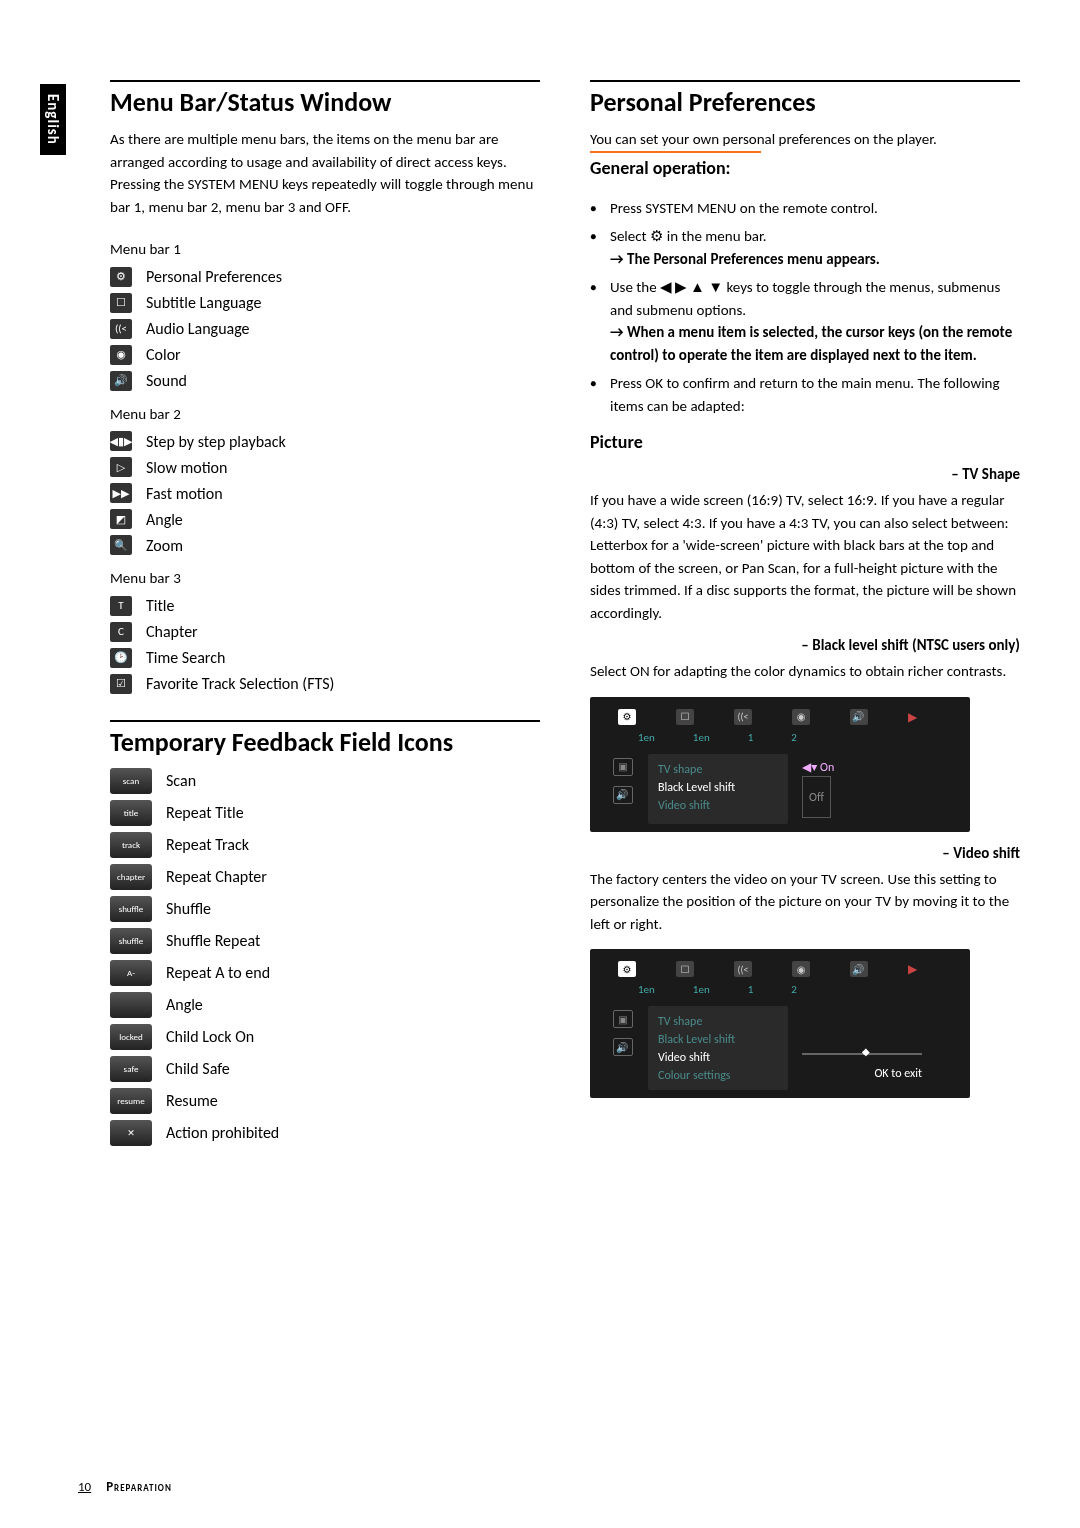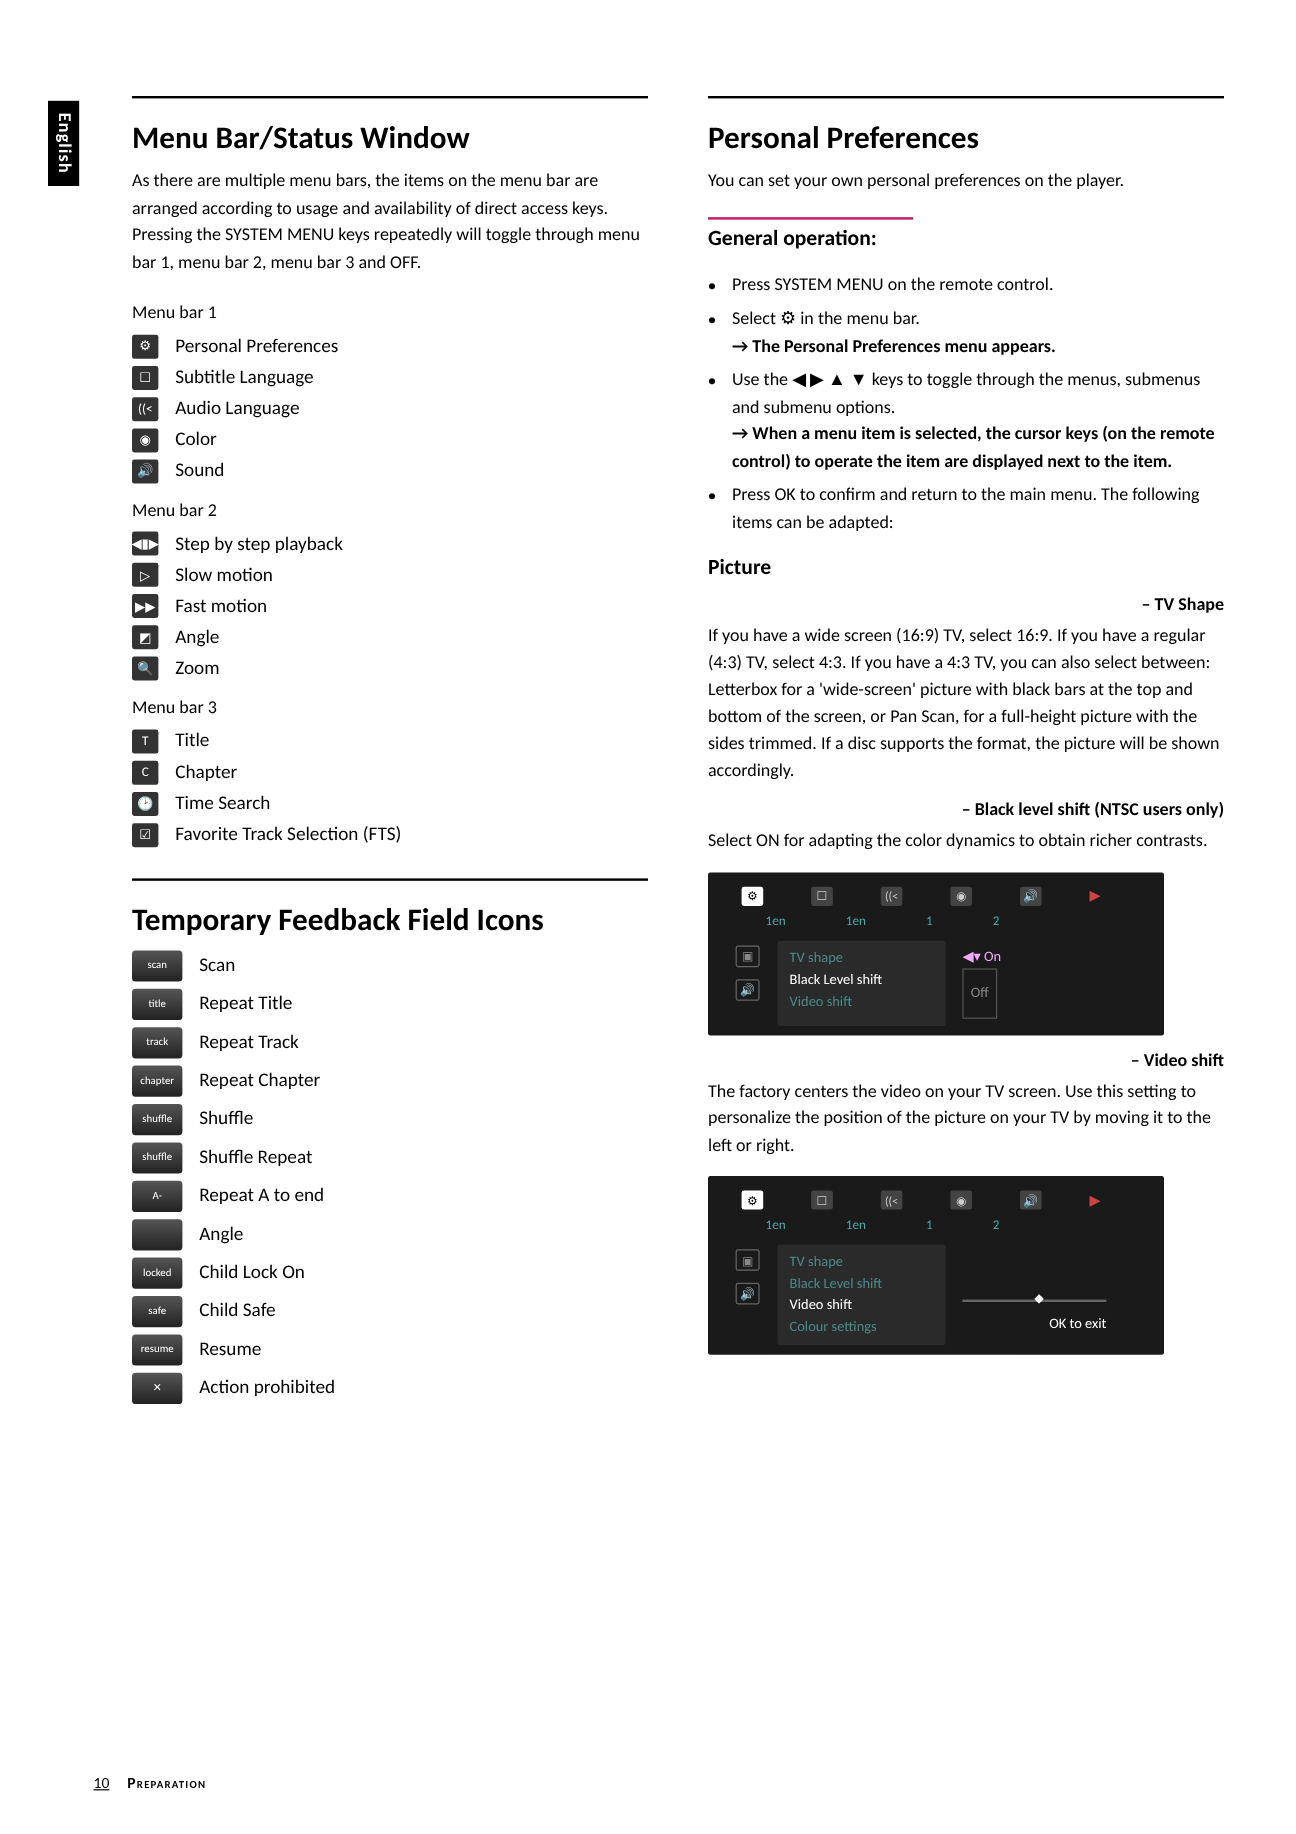"Menu Bar/Status Window" h1 { padding-top: 16px -> 4px }
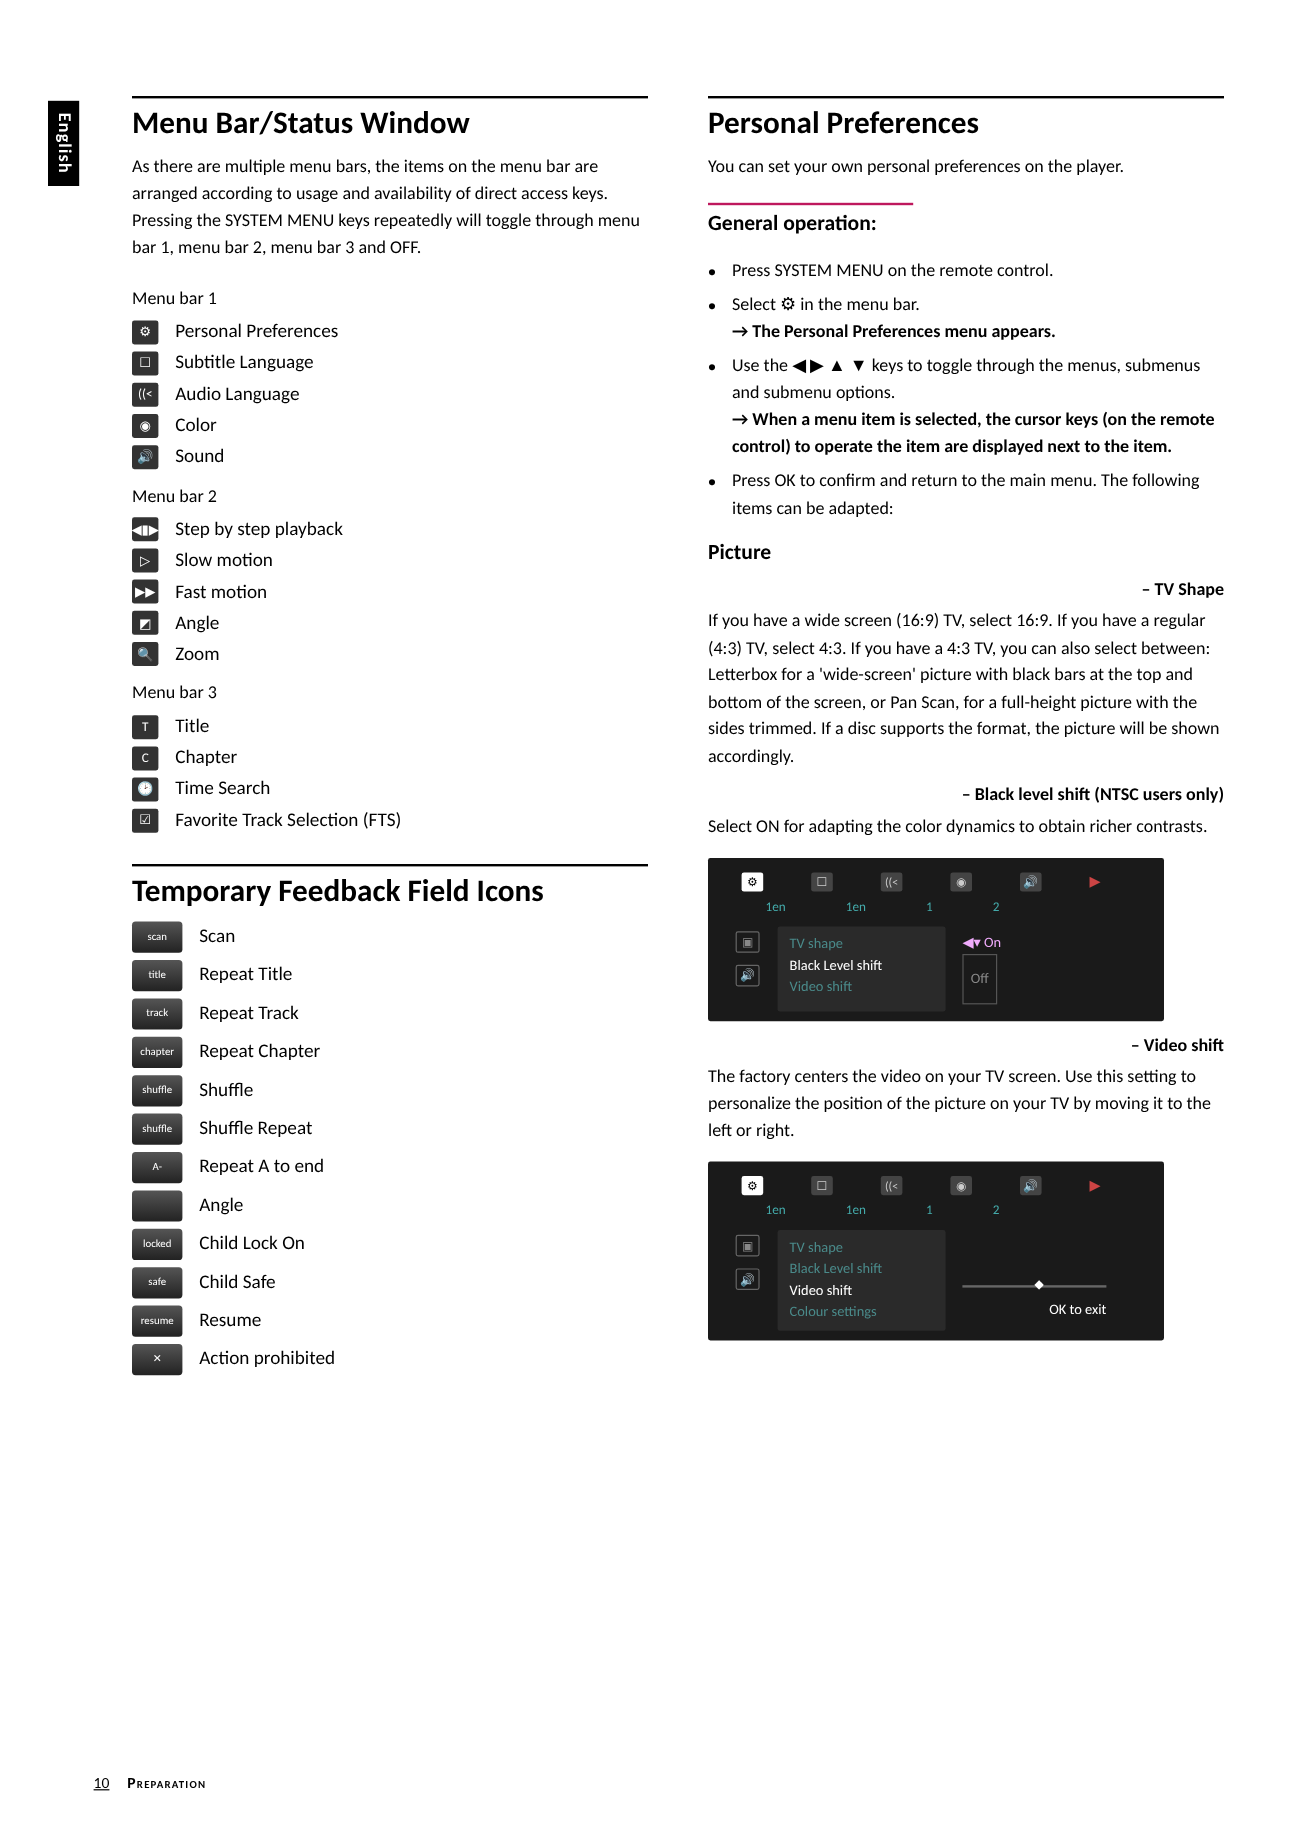"General operation:" h2 { border-top: 2px solid #be185d -> 2px solid #f97316; margin-top: 18px -> none }
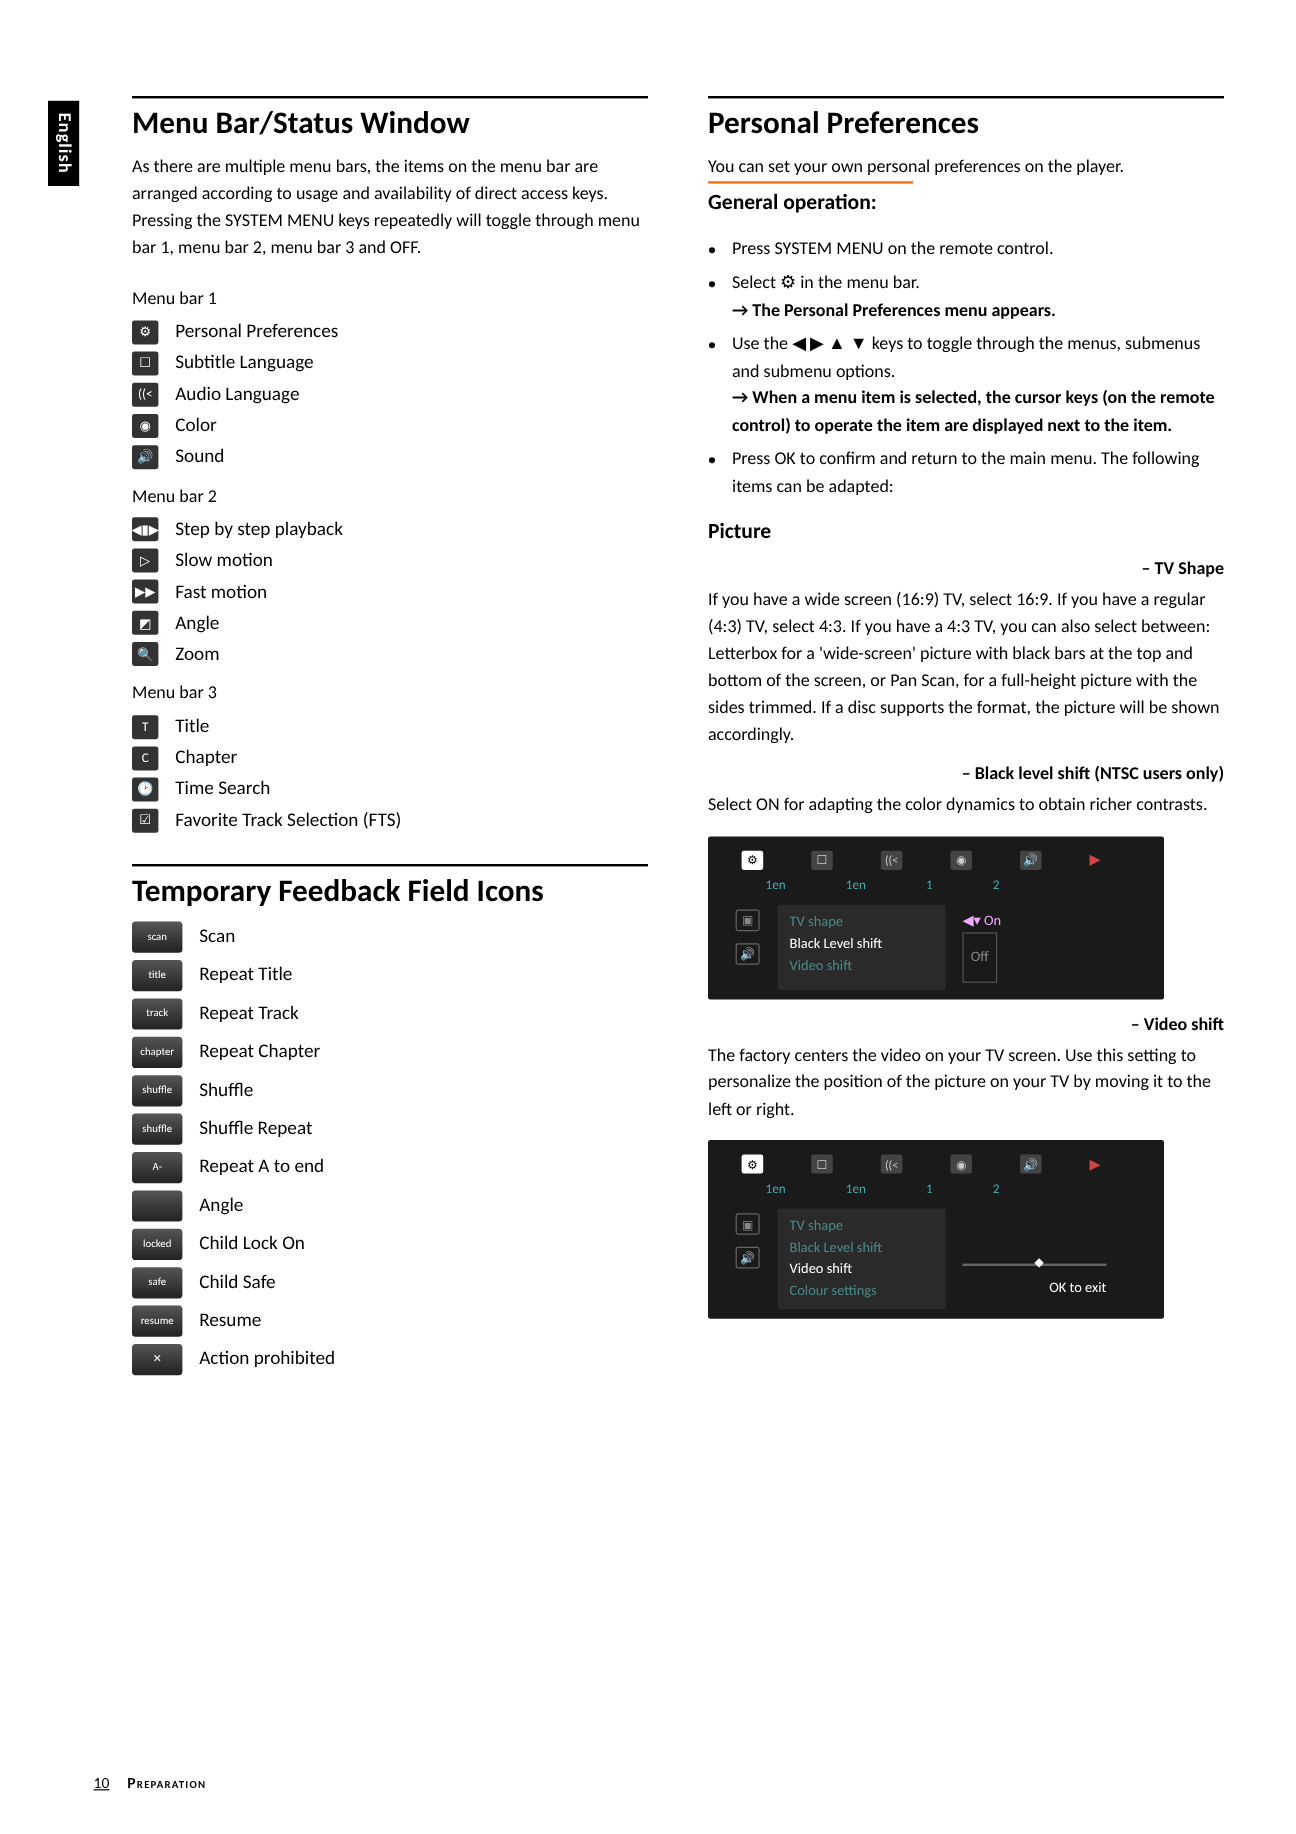"1en" .ss-sub { gap: 50px -> 38px }
